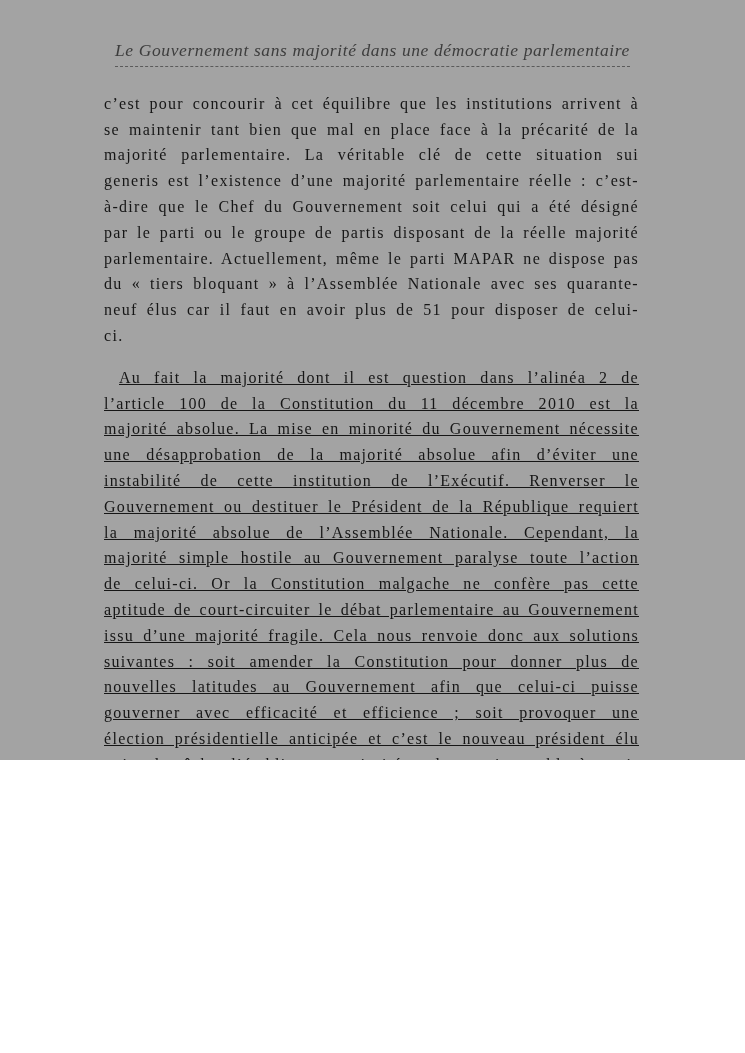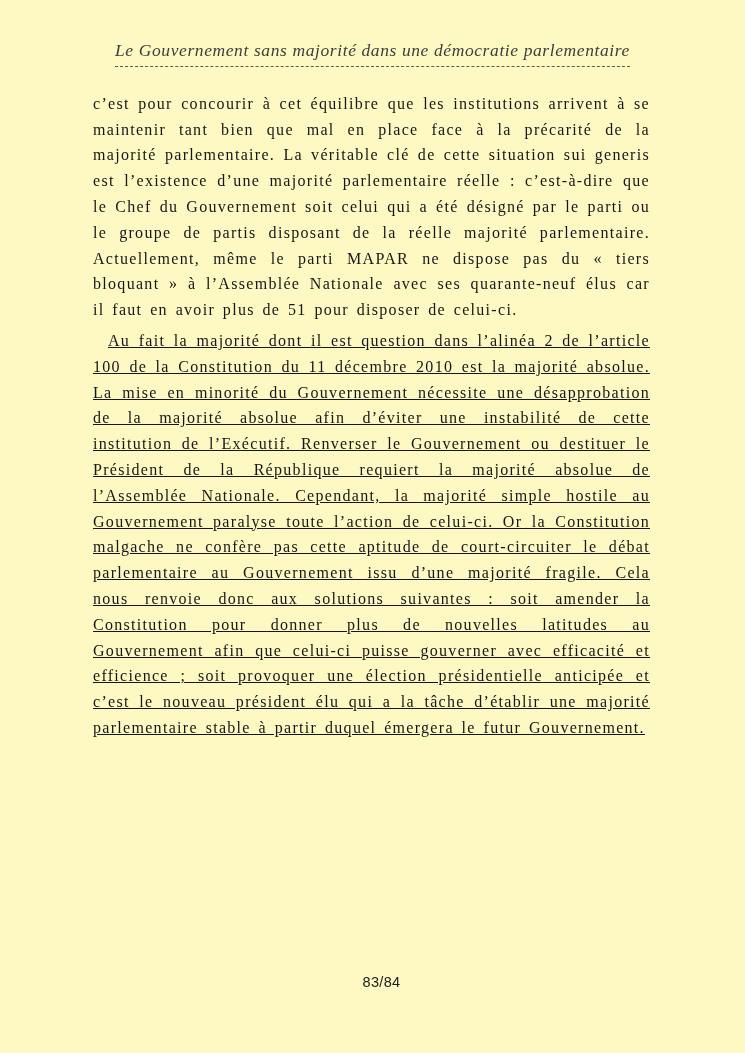"Le Gouvernement sans majorité dans" .page { background: #fef9c3 -> #a3a3a3; height: 1053px -> 760px }
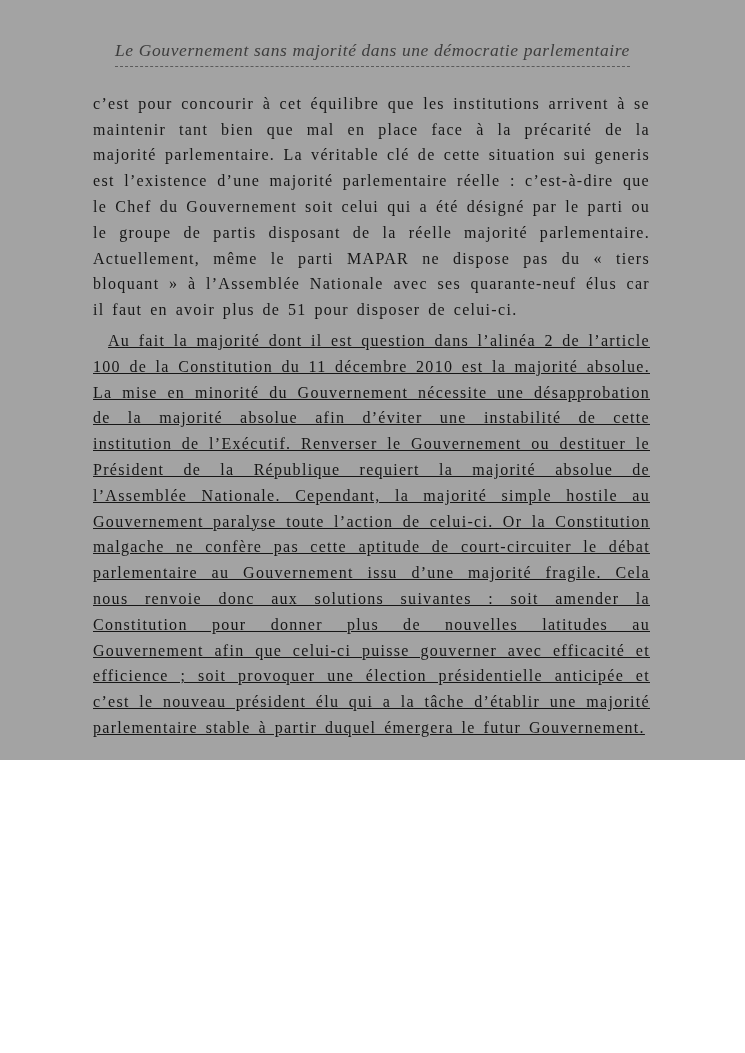"c’est pour concourir à cet" .doc-body p { margin: 5px -> 16px }
